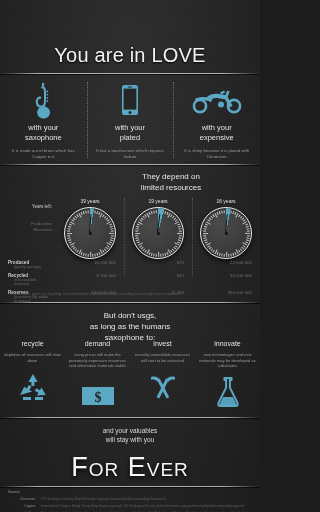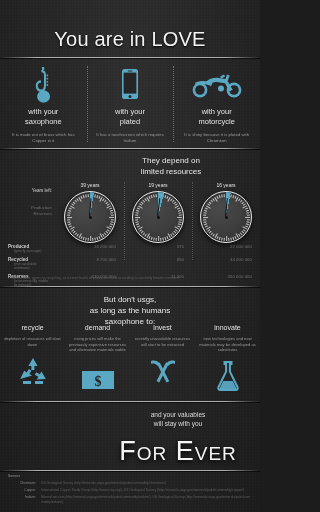"You are in LOVE" .sec { margin-top: none -> 16px }
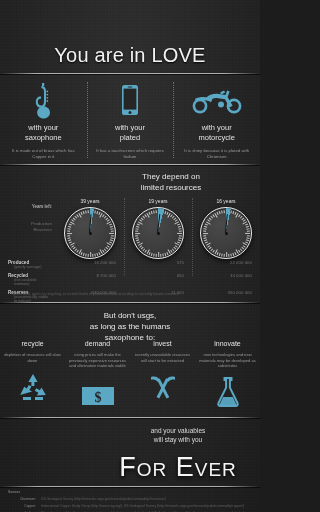"motorcycle" div.cap { text: motorcycle -> expensive }
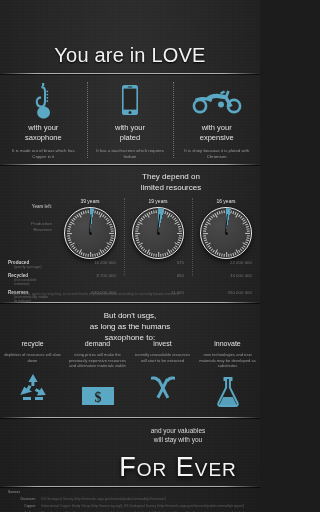"For Ever" div.sec { padding-left: 48px -> none }
